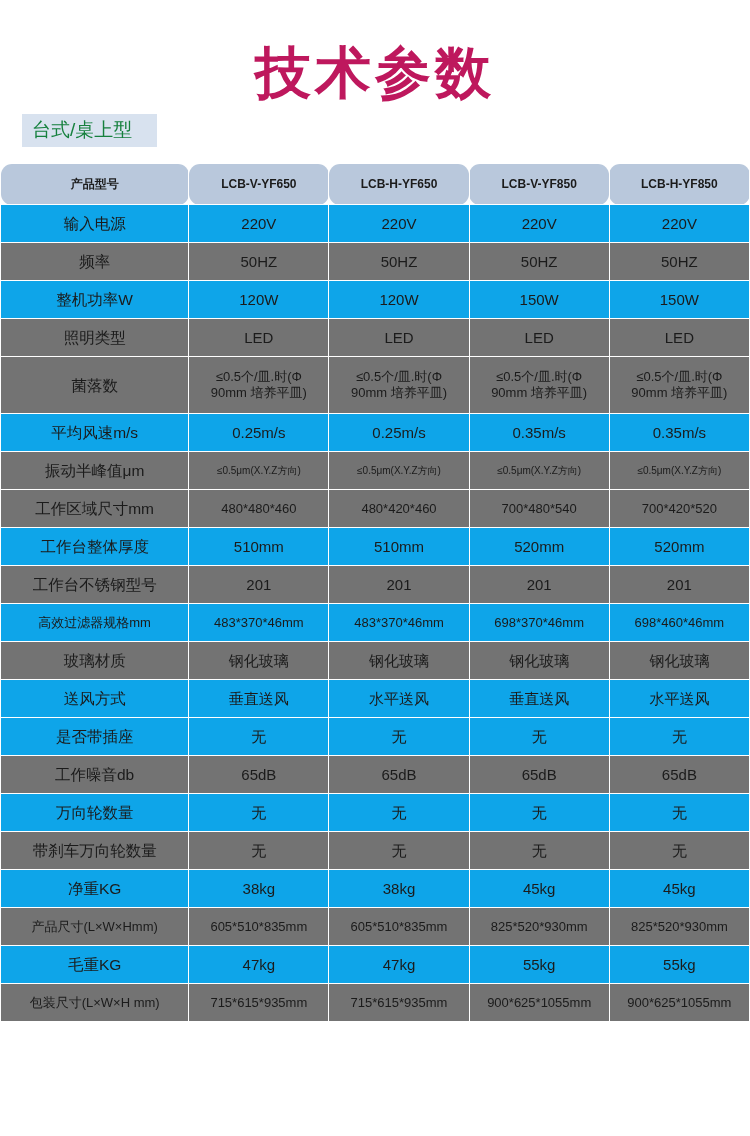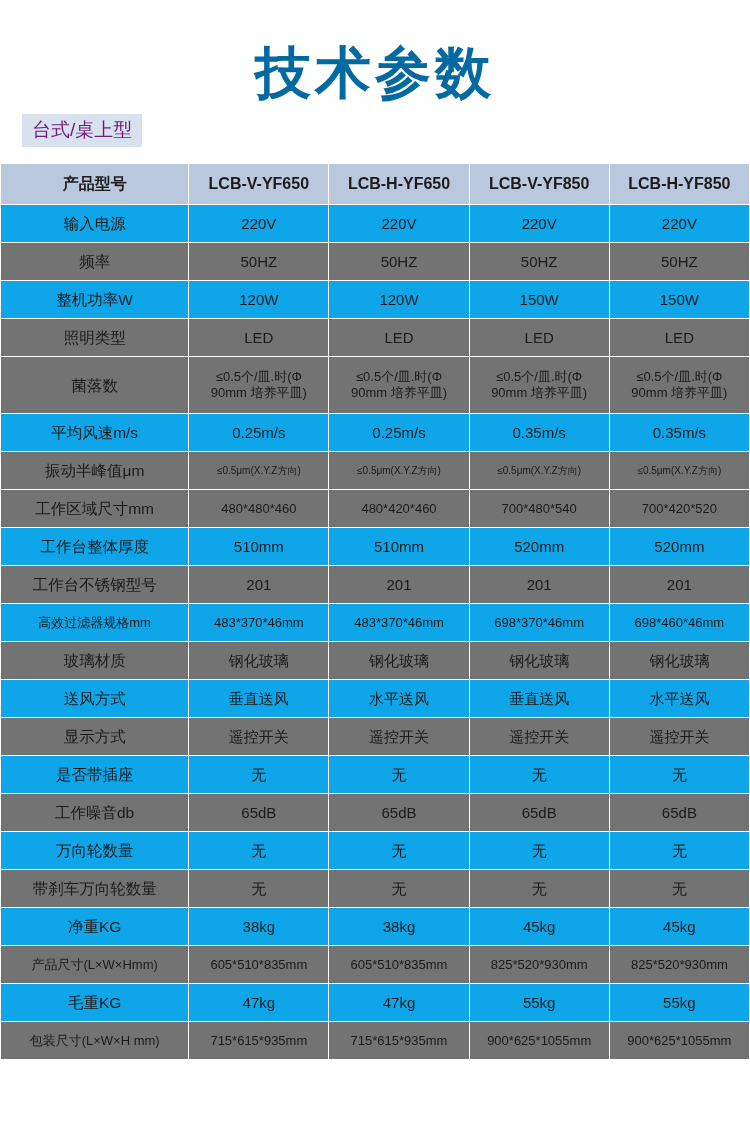"技术参数" .title { color: #0369a1 -> #be185d }
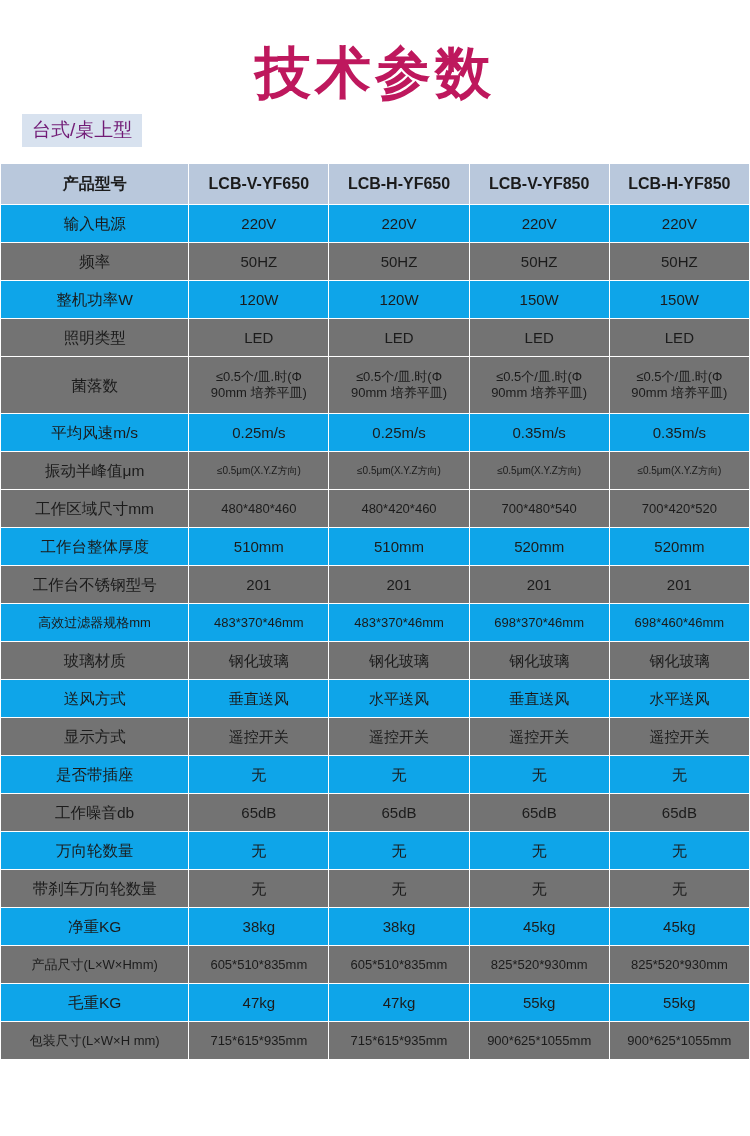"台式/桌上型" .subtitle { color: #701a75 -> #15803d; padding: 5px 10px 6px 10px -> 5px 25px 6px 10px }
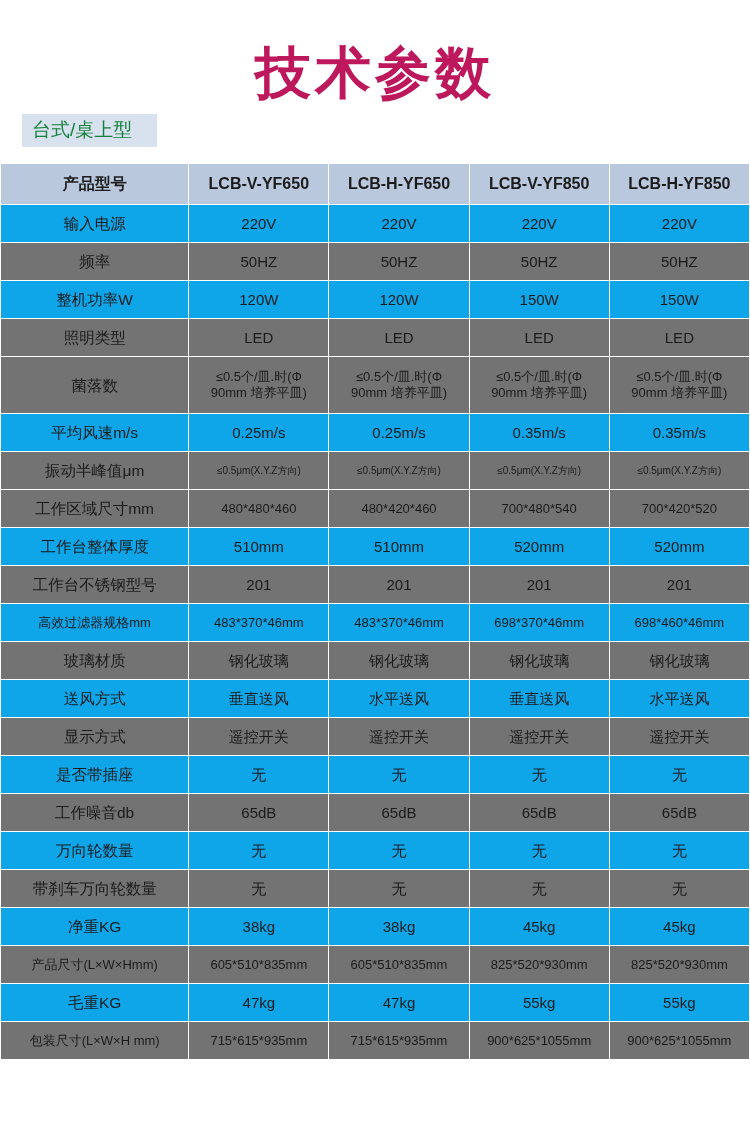"产品型号" tr.header-row td { border-radius: none -> 11px; font-size: 16px -> 12px }
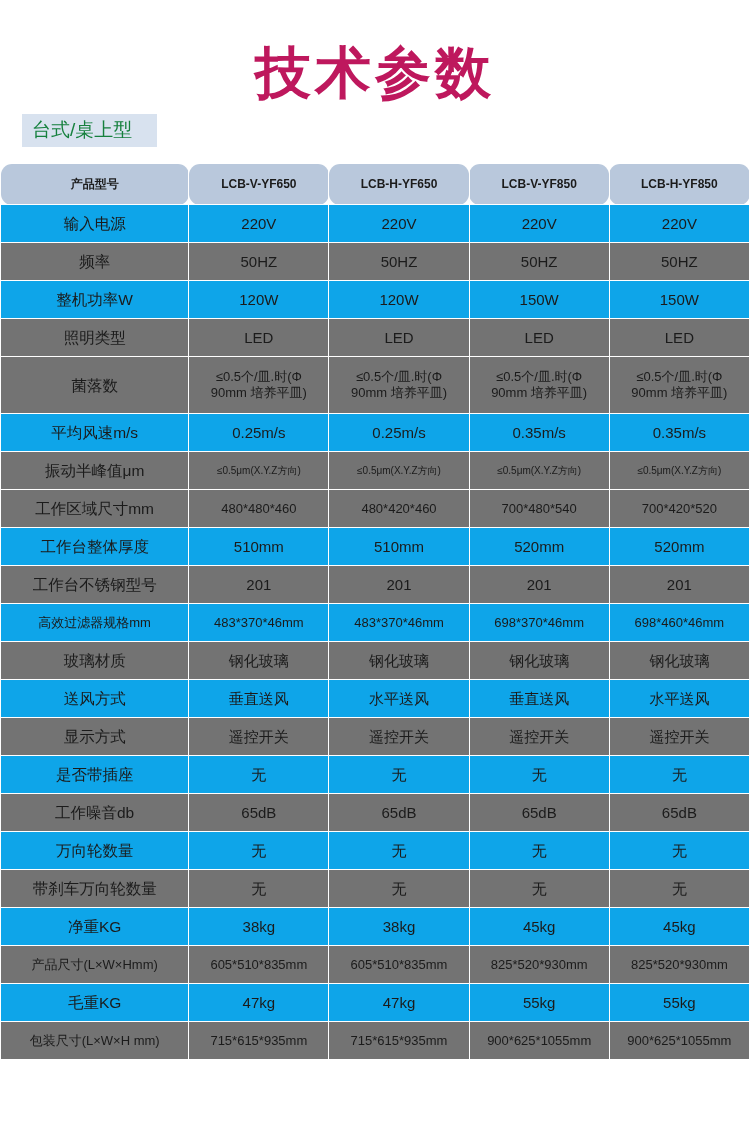"显示方式" tr.even { html: <tr> <td>显示方式</td> <td>遥控开关</td> <td>遥控开关</td> <td>遥控开关</td> <td>遥控开关</td> </tr> -> none }
